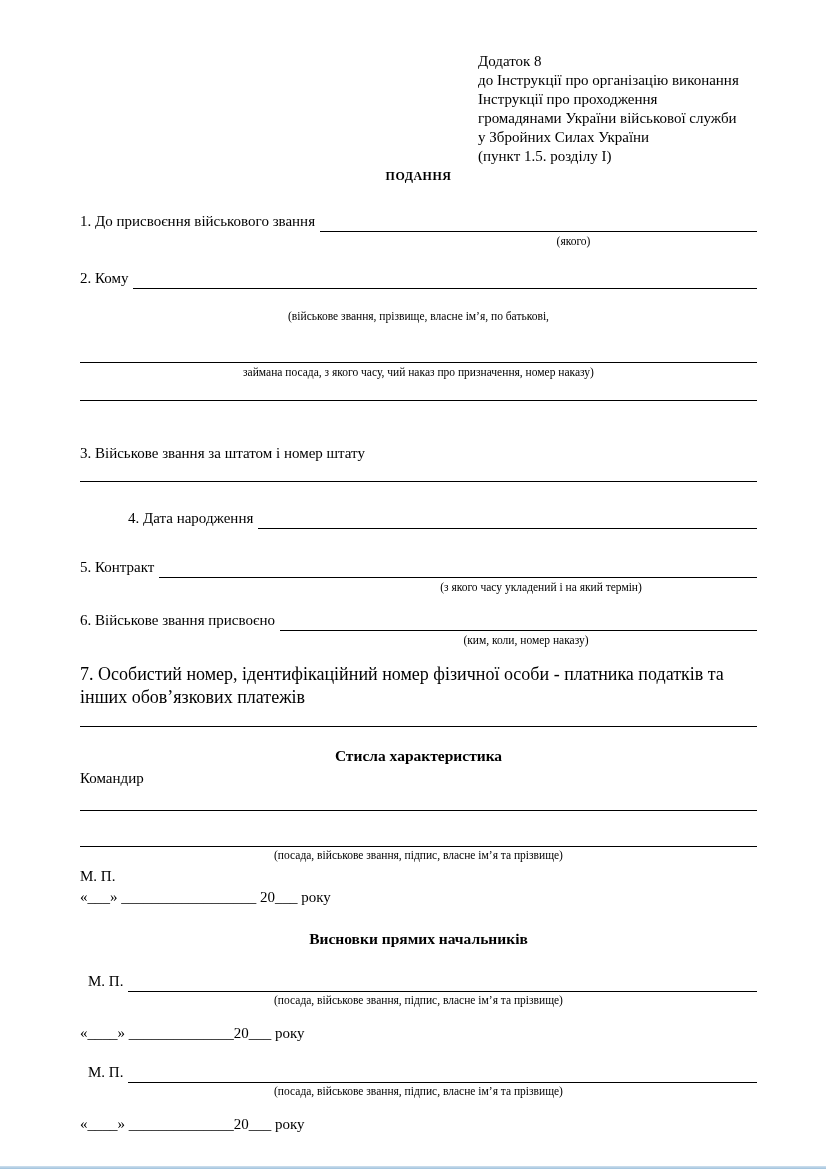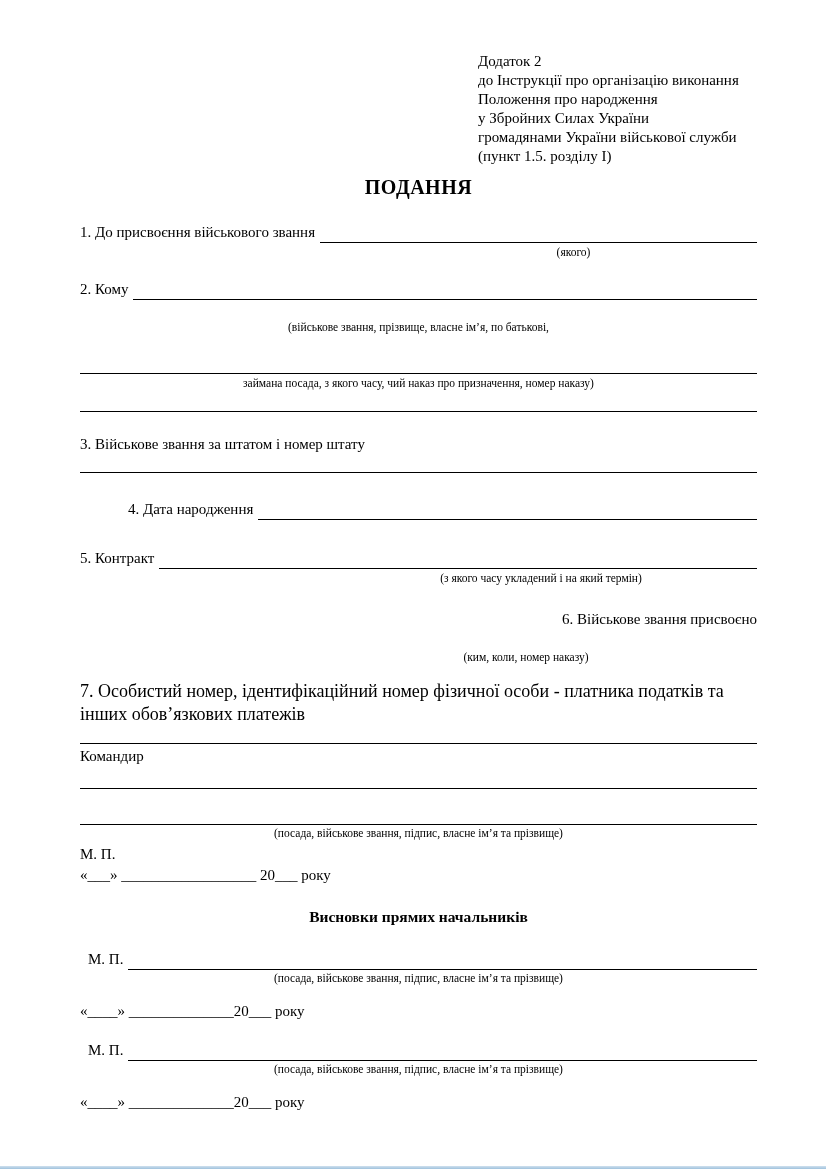"Додаток 2" div { text: 2 -> 8 }
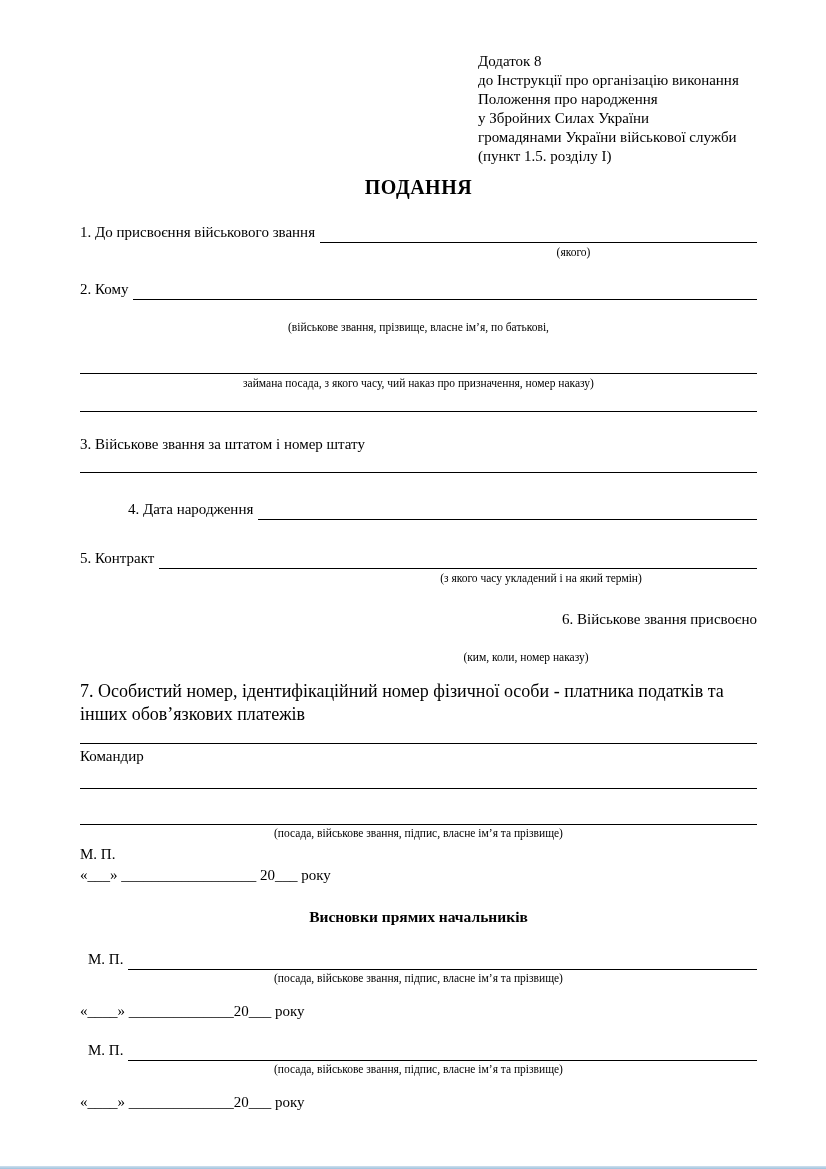"Положення про народження" div { text: Положення про народження -> Інструкції про проходження }
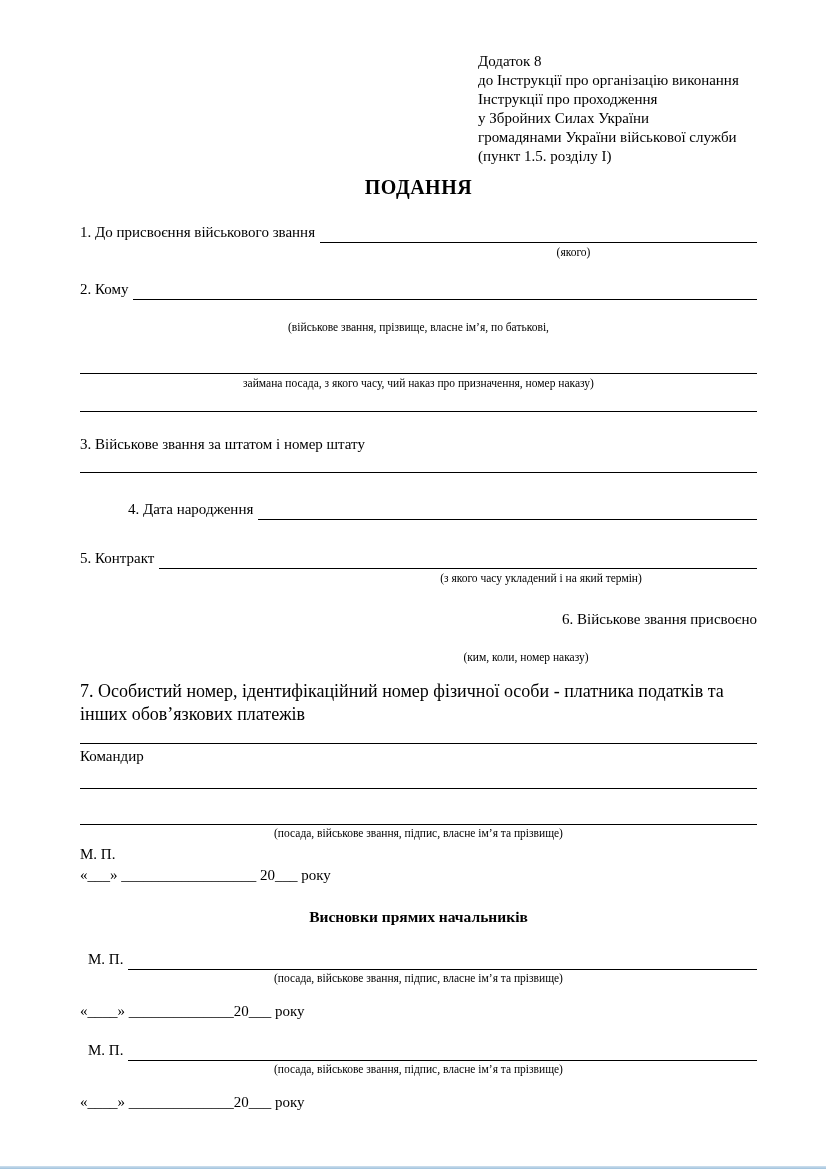"у Збройних Силах України" div { order: before "громадянами України військової служби" -> after "громадянами України військової служби" }
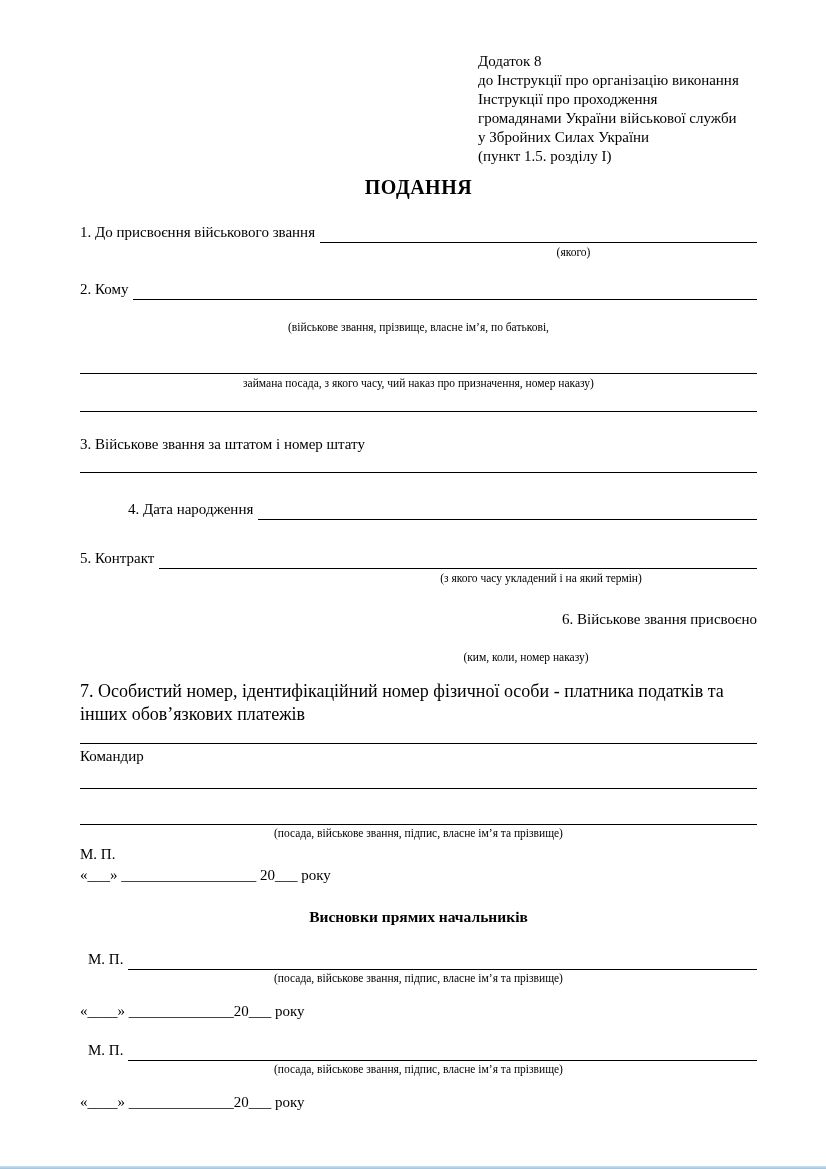"ПОДАННЯ" .page-title { font-size: 20px -> 12px; margin-top: 11px -> 0 }
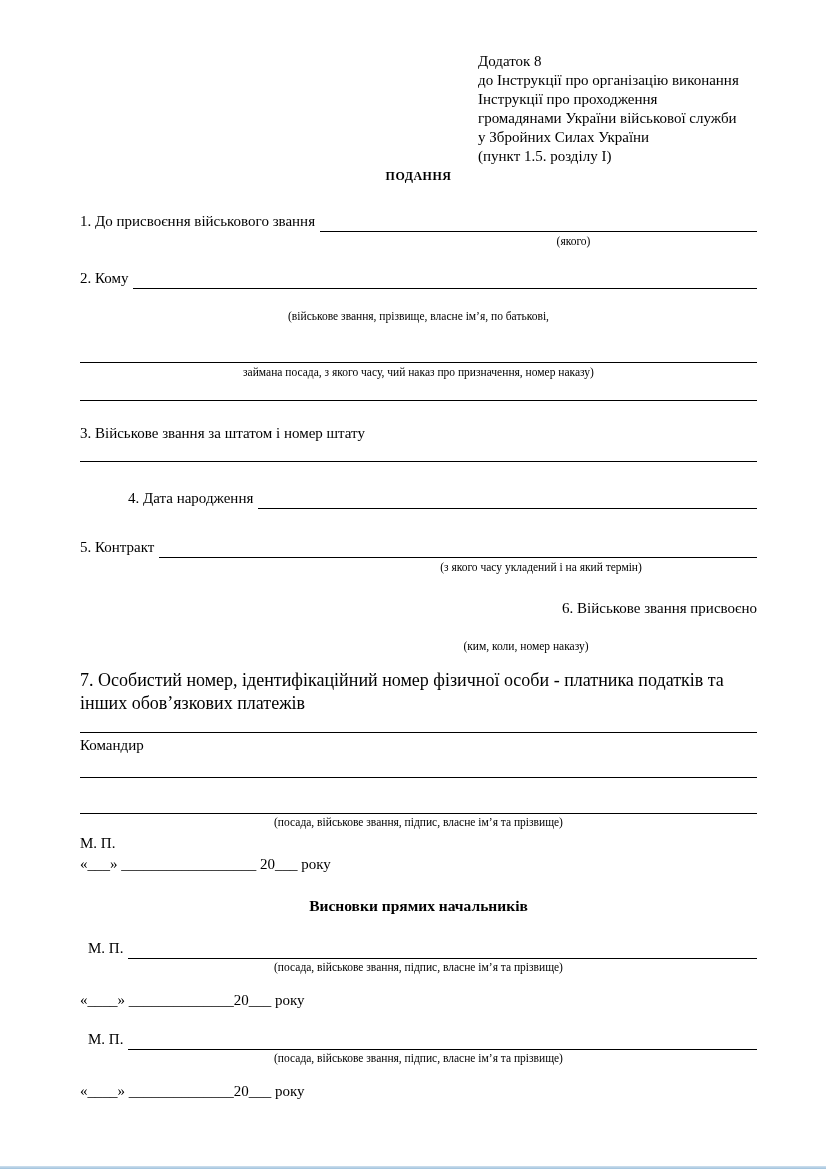"3. Військове звання за штатом" div.txt { margin-top: 22px -> 42px }
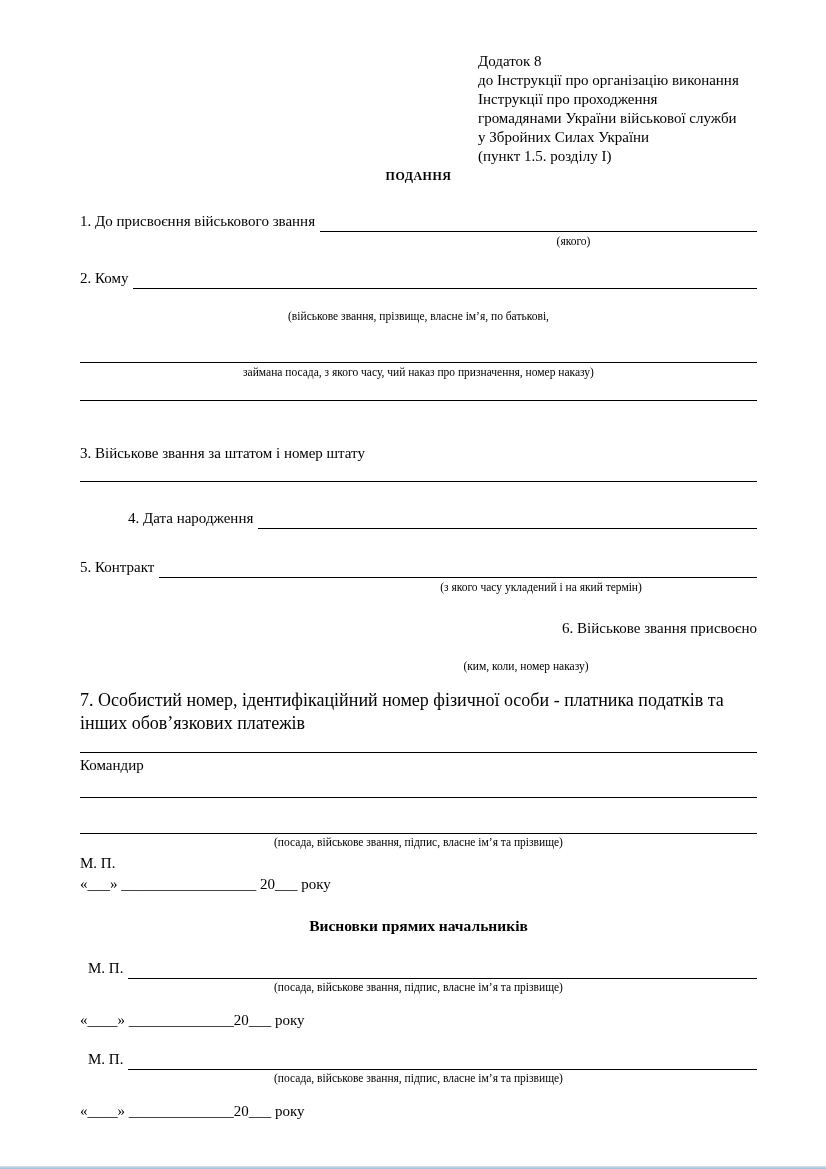"6. Військове звання присвоєно" div.row { flex-direction: column -> none; margin-top: 24px -> 16px }
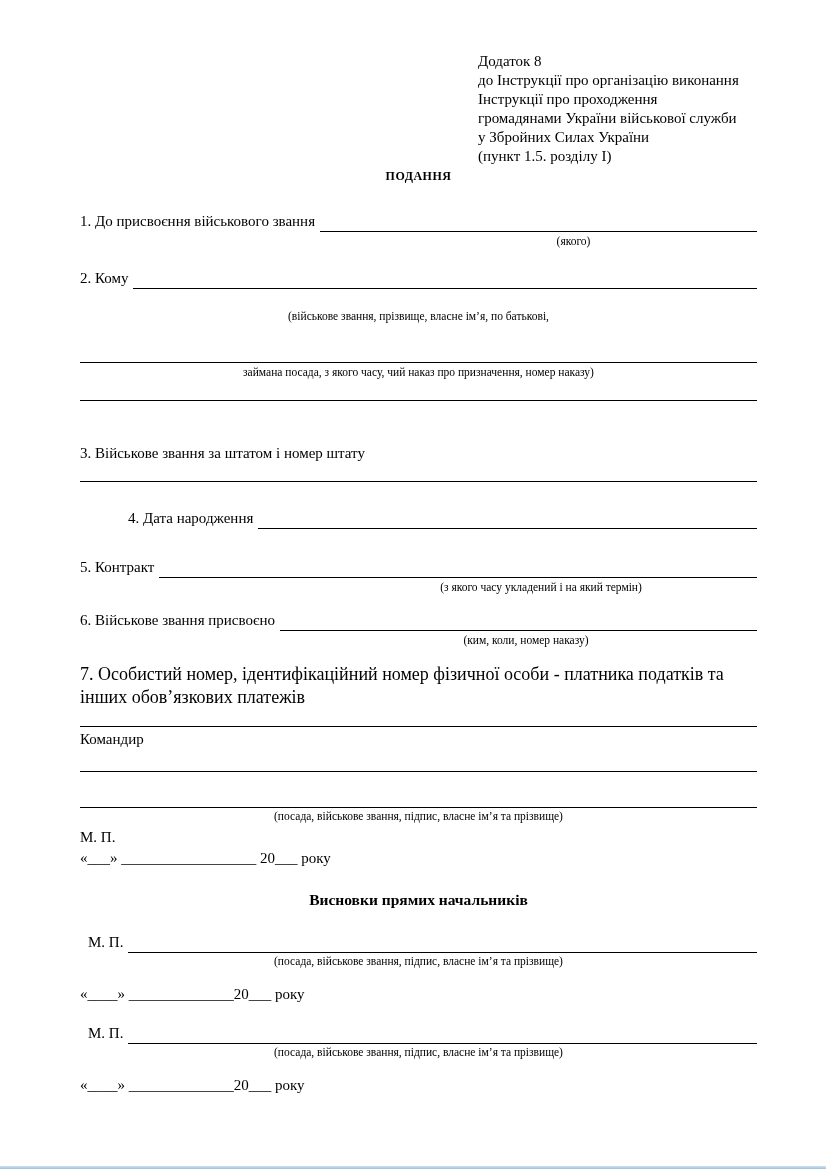"Стисла характеристика" div.section-title { html: none -> <div>Стисла характеристика</div> }
